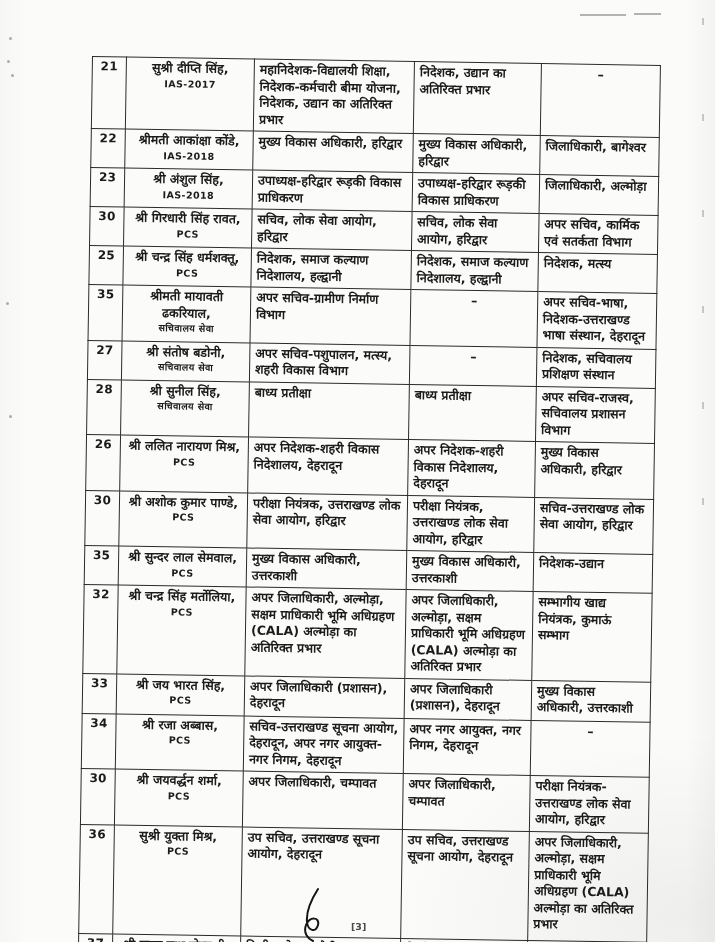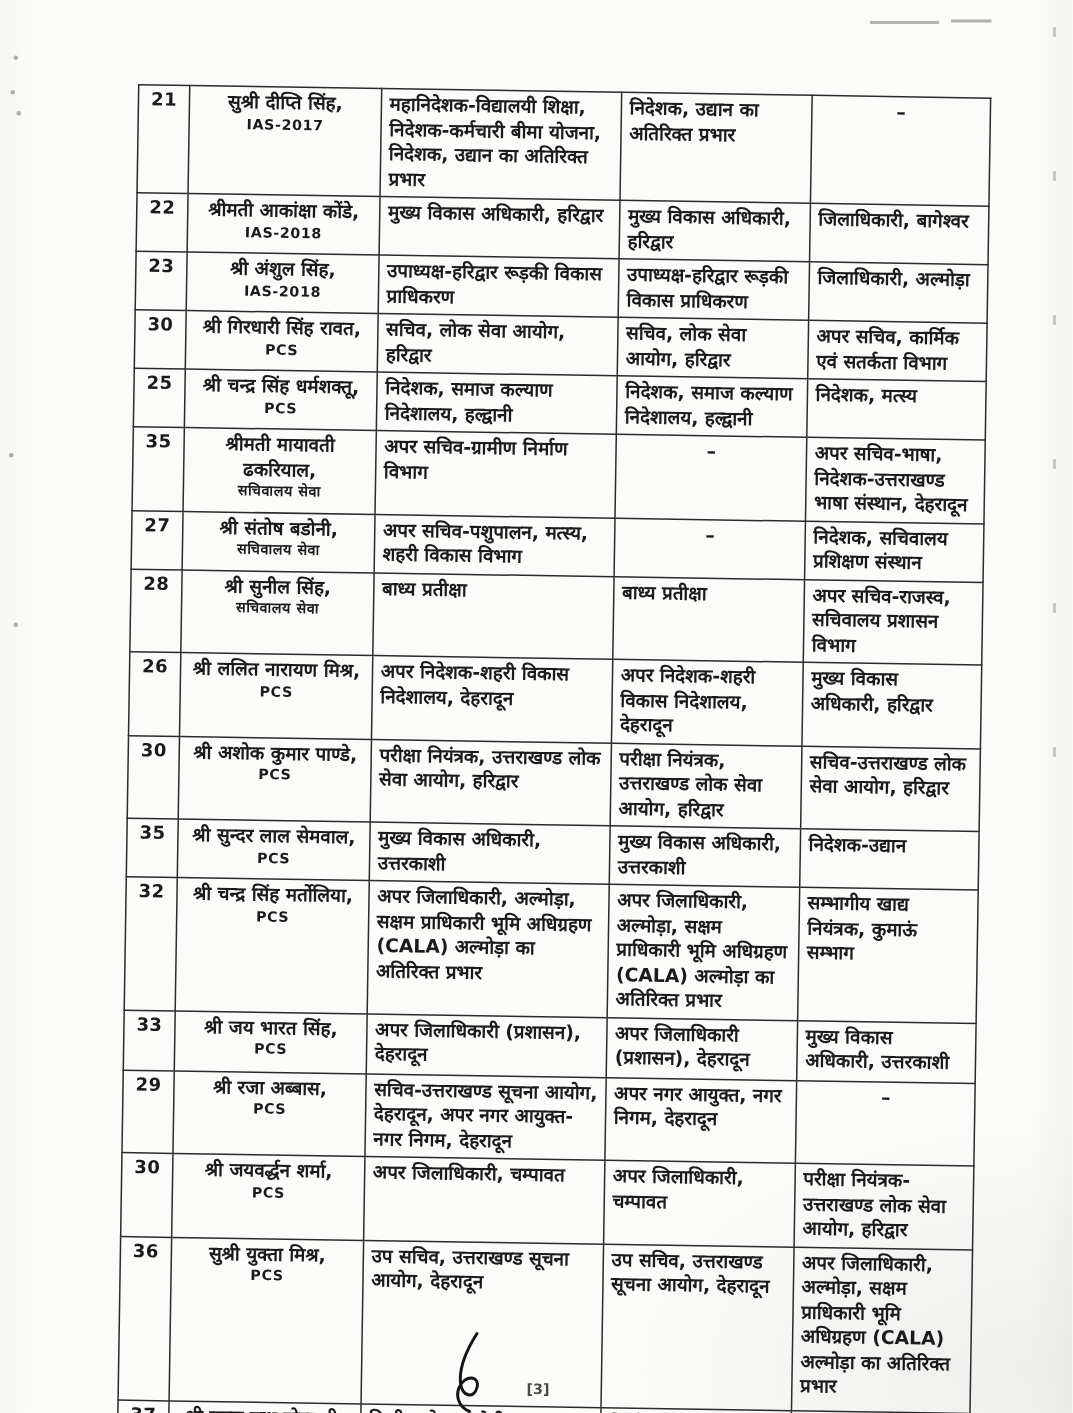"29" td.c-sno { text: 29 -> 34 }
